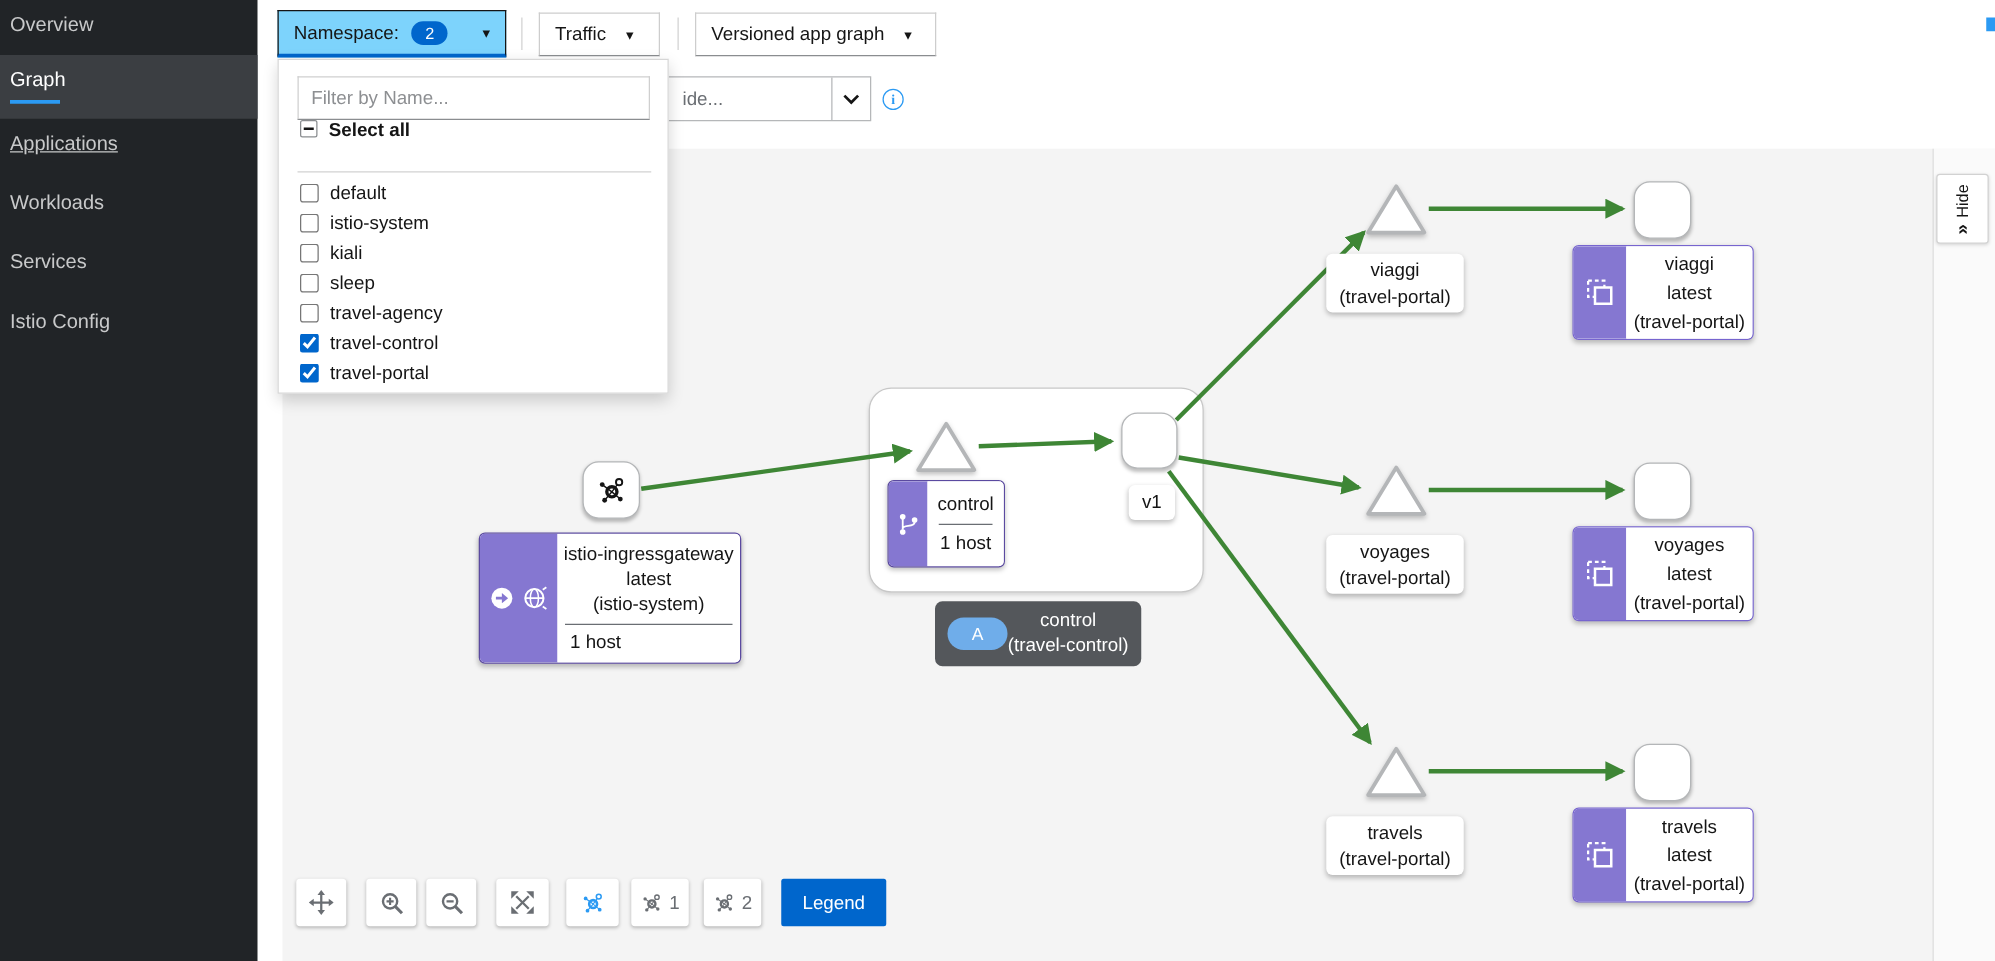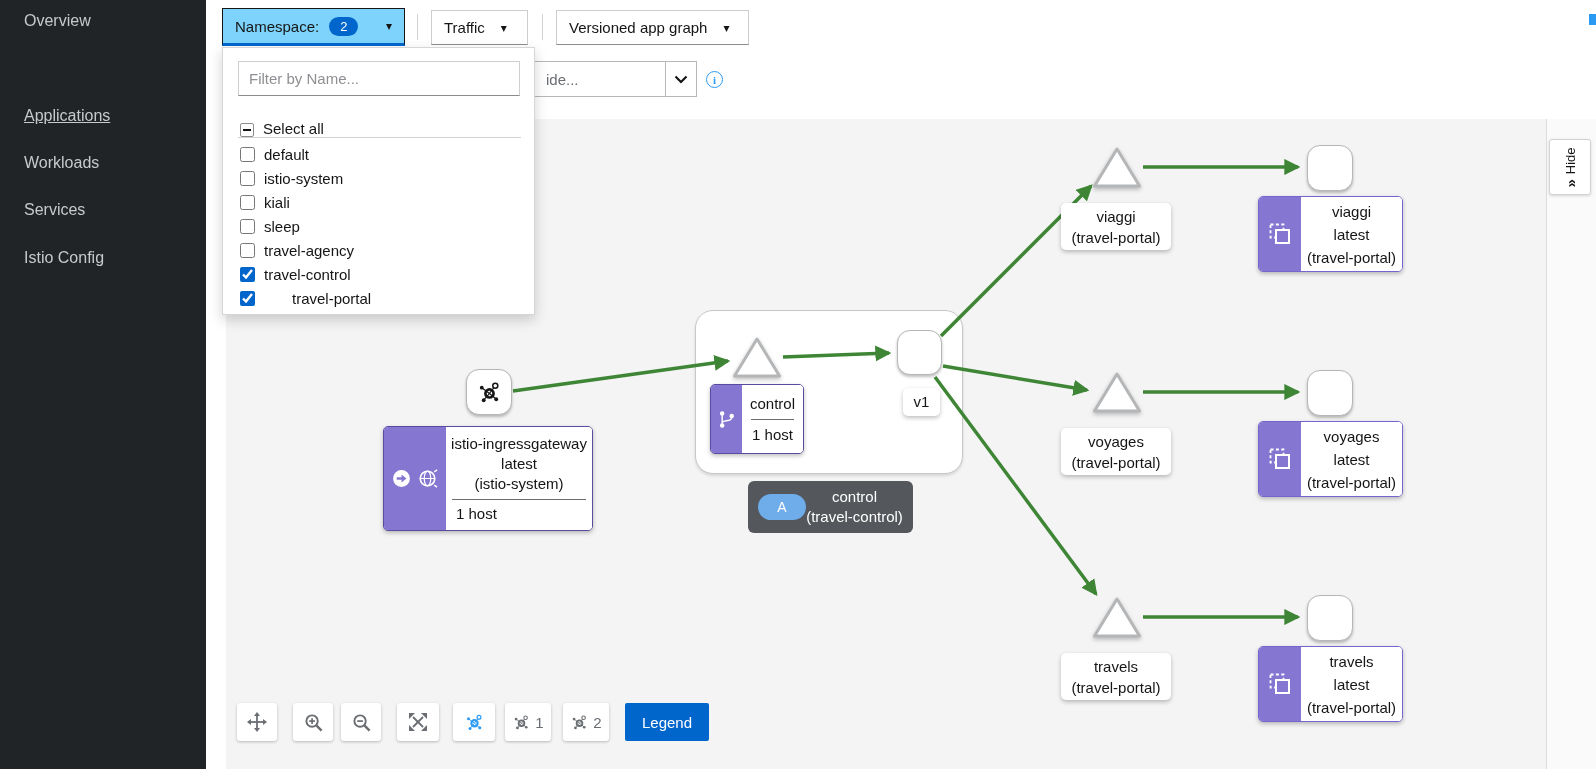"Overview" .nav-item { padding-left: 24px -> 8px }
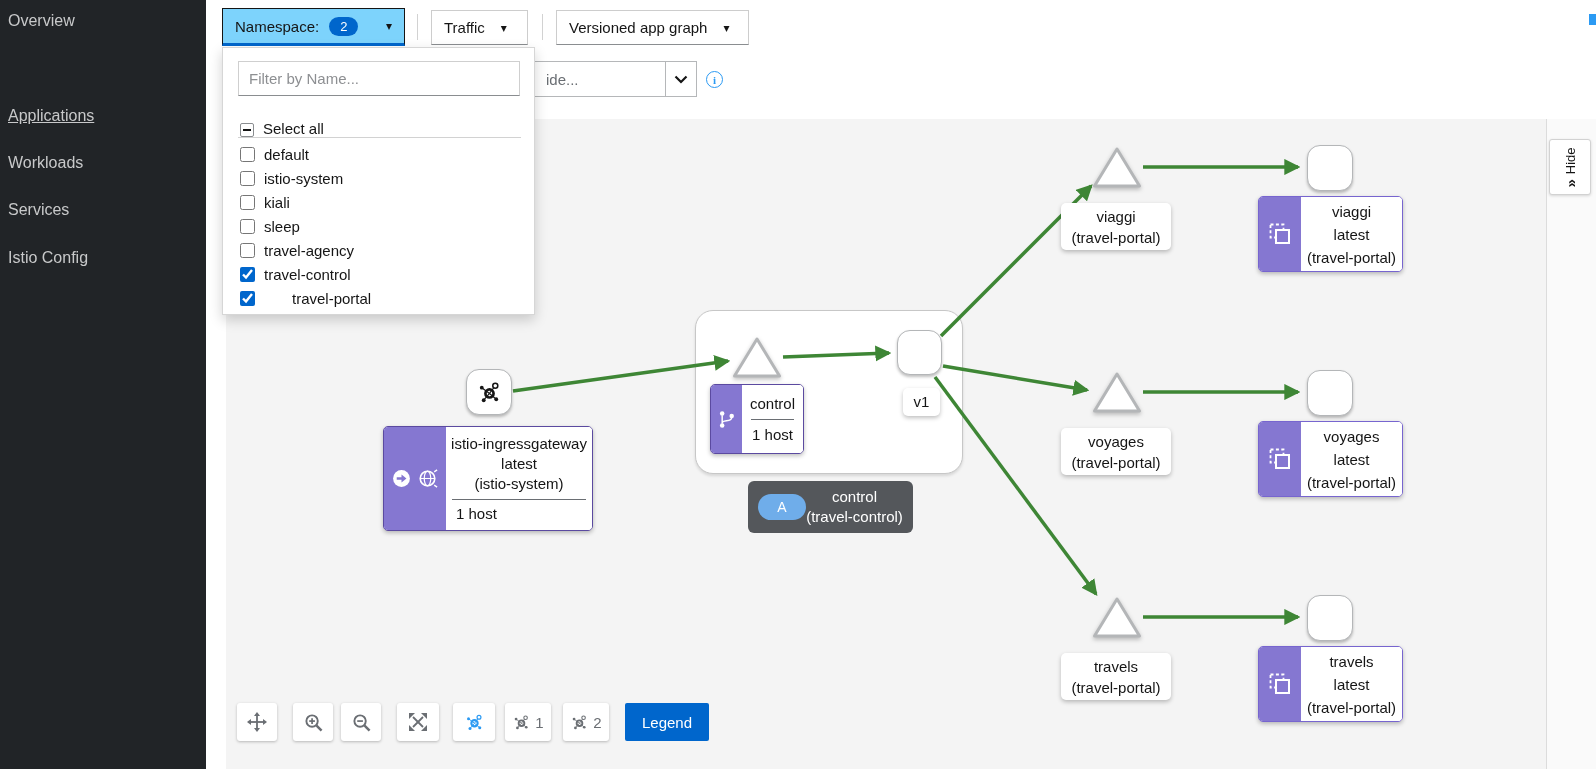"Graph" div.nav-item { html: none -> <div> <span>Graph</span> <span></span> </div> }
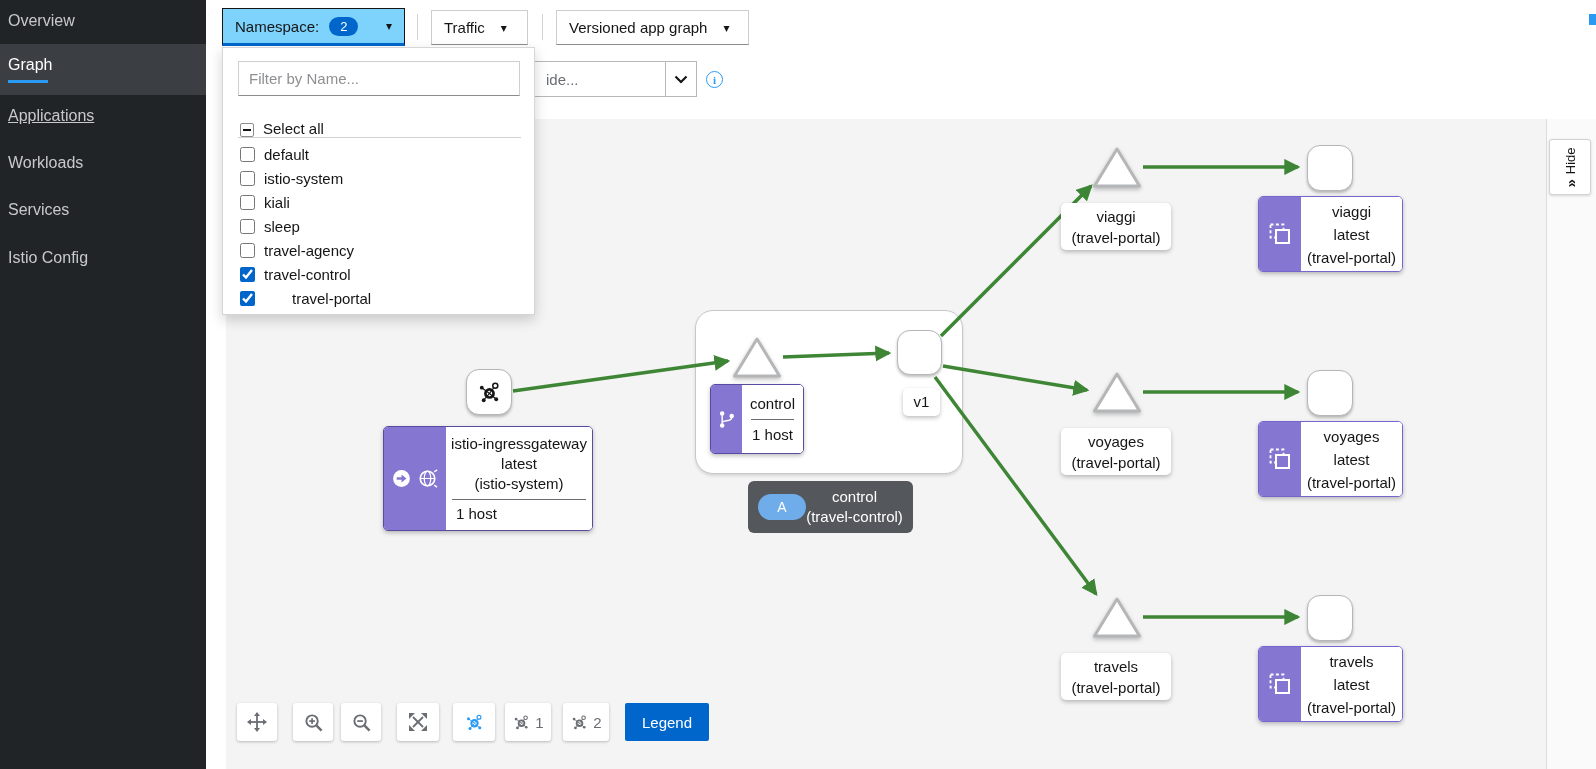"Select all" .ns-selectall { align-items: flex-end -> flex-start; font-weight: none -> bold; top: 72px -> 48px }
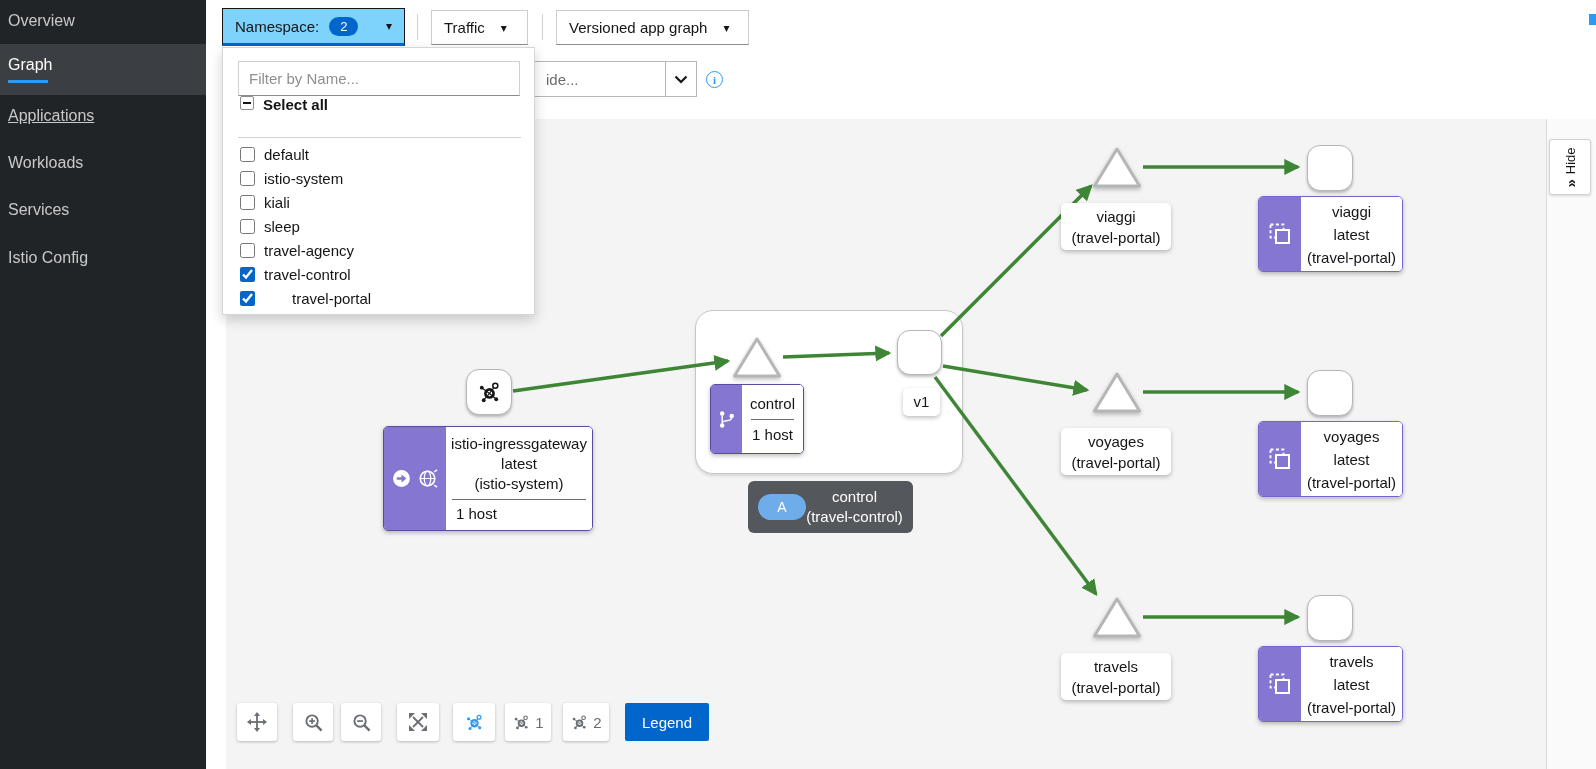"travel-portal" div.ns-item { gap: 28px -> none }
